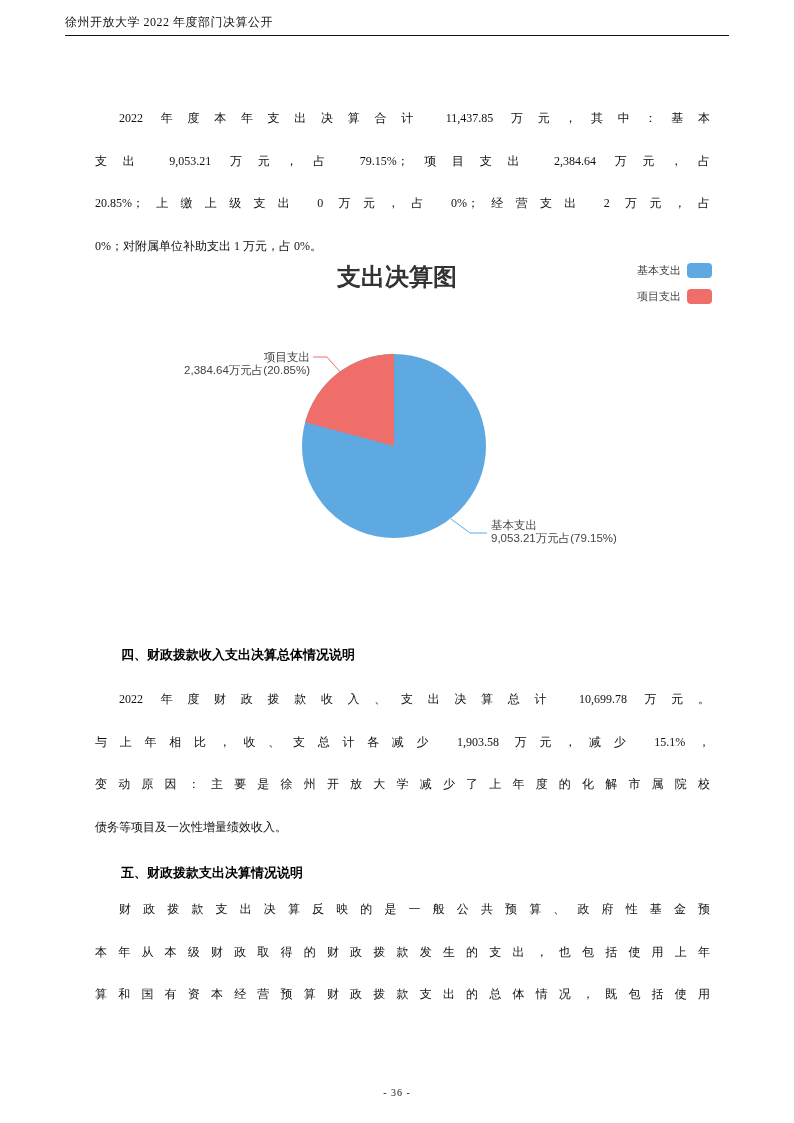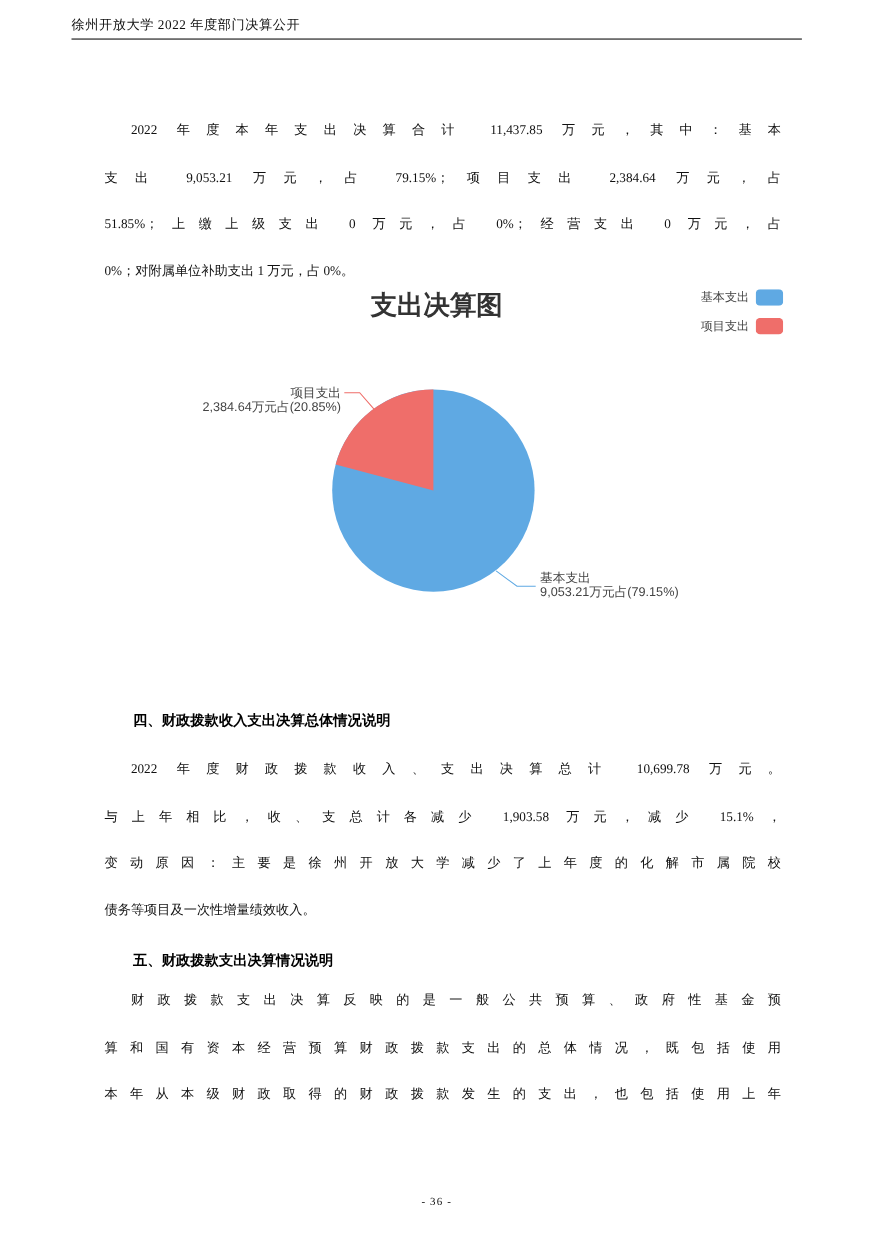"51.85%；上缴上级支出 0 万元，占 0%；经营支出 0" div.jline { text: 51.85%；上缴上级支出 0 万元，占 0%；经营支出 0 -> 20.85%；上缴上级支出 0 万元，占 0%；经营支出 2 }
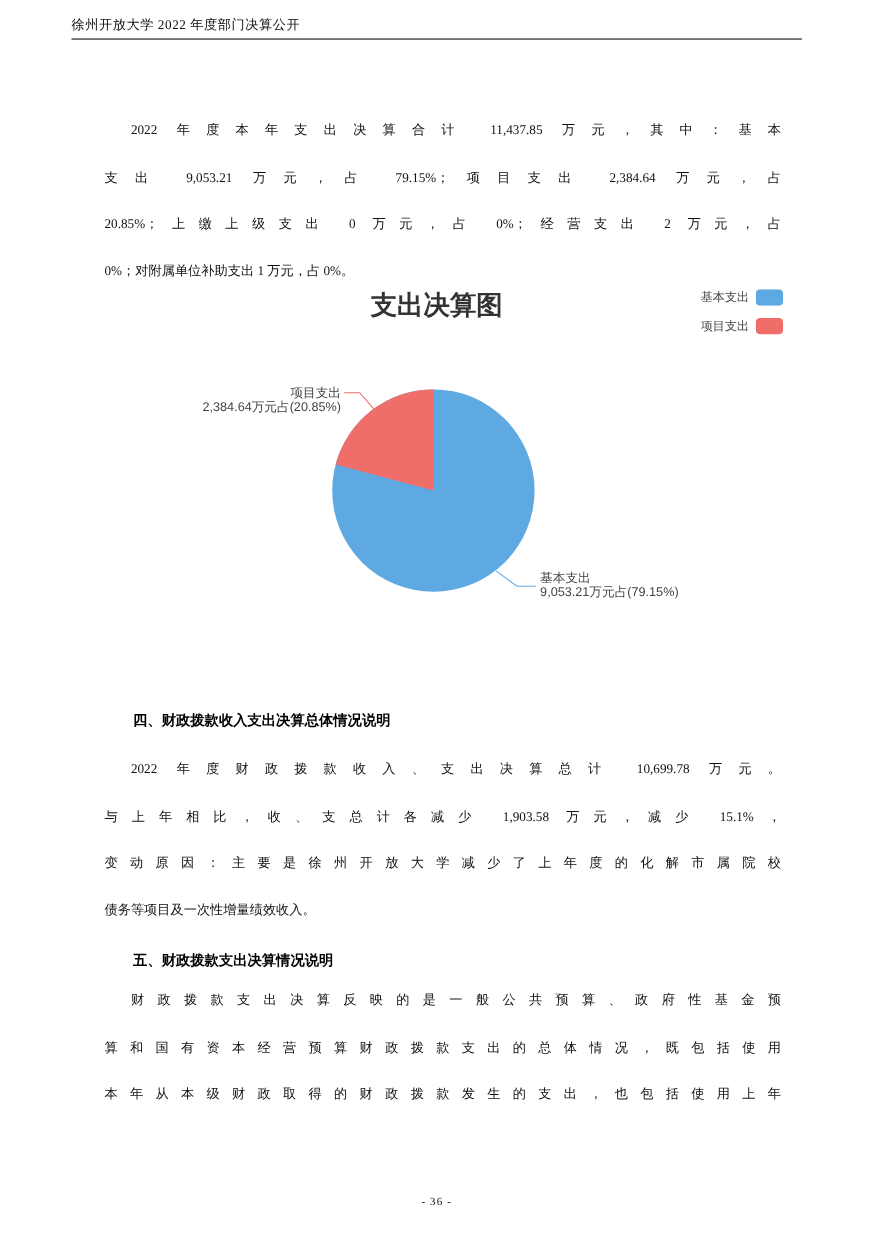"算和国有资本经营预算财政拨款支出的总体情况，既包括使用" div.jline { order: before "本年从本级财政取得的财政拨款发生的支出，也包括使用上年" -> after "本年从本级财政取得的财政拨款发生的支出，也包括使用上年" }
